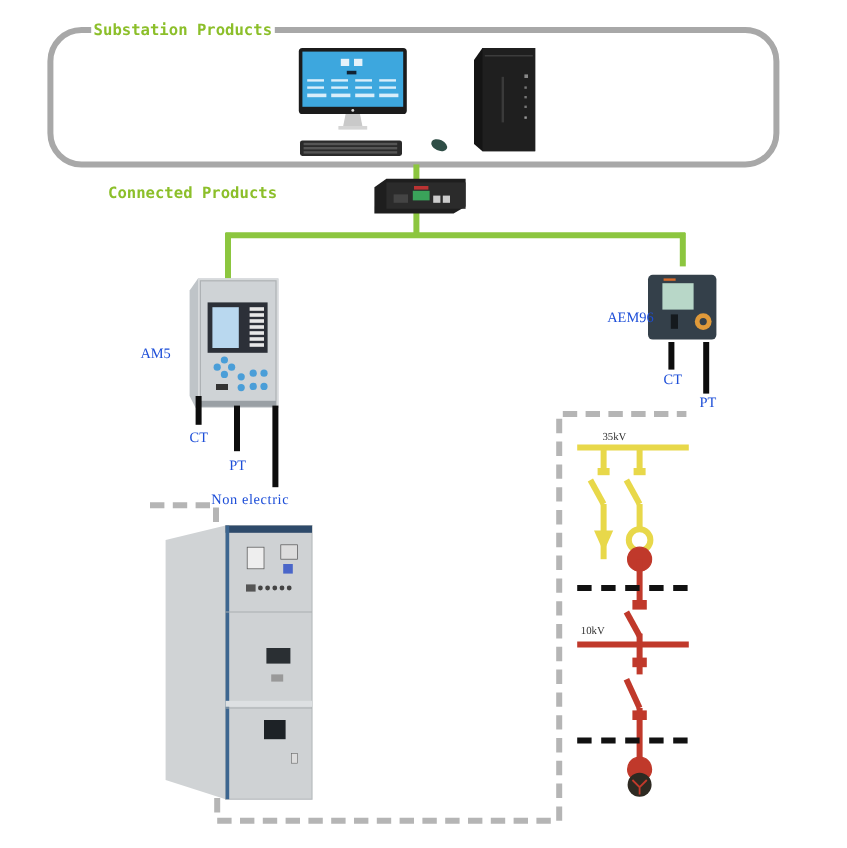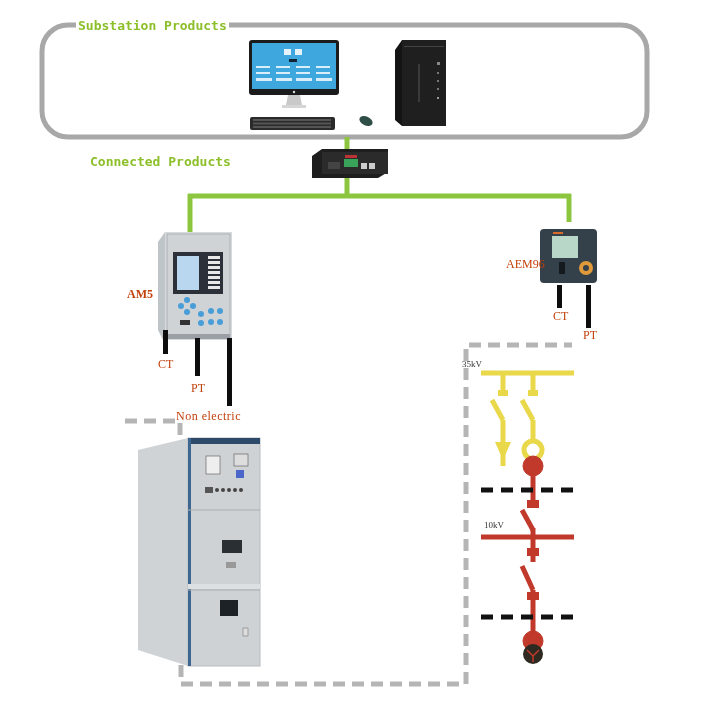"AEM96" .lbl-dev { color: #c2410c -> #1d4ed8 }
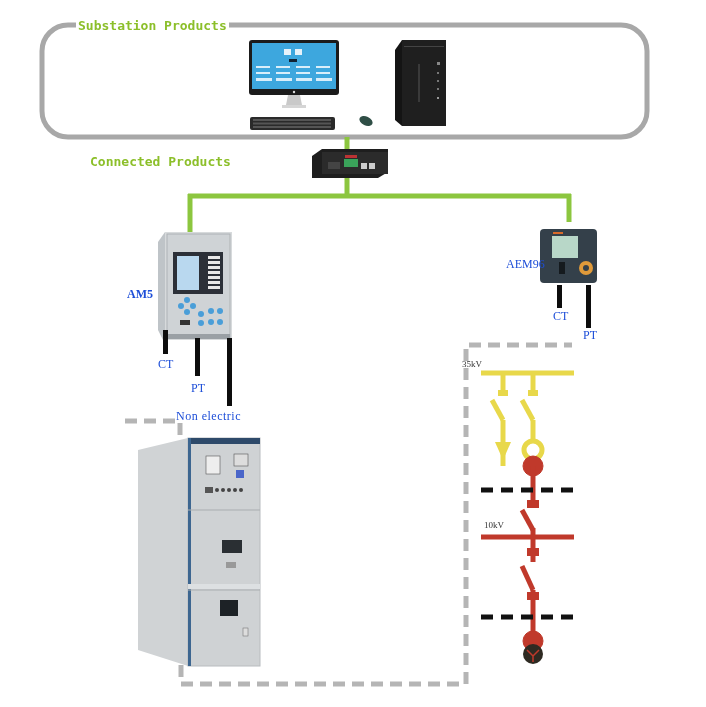"AM5" div.abs { font-weight: bold -> none; left: 127px -> 117px }
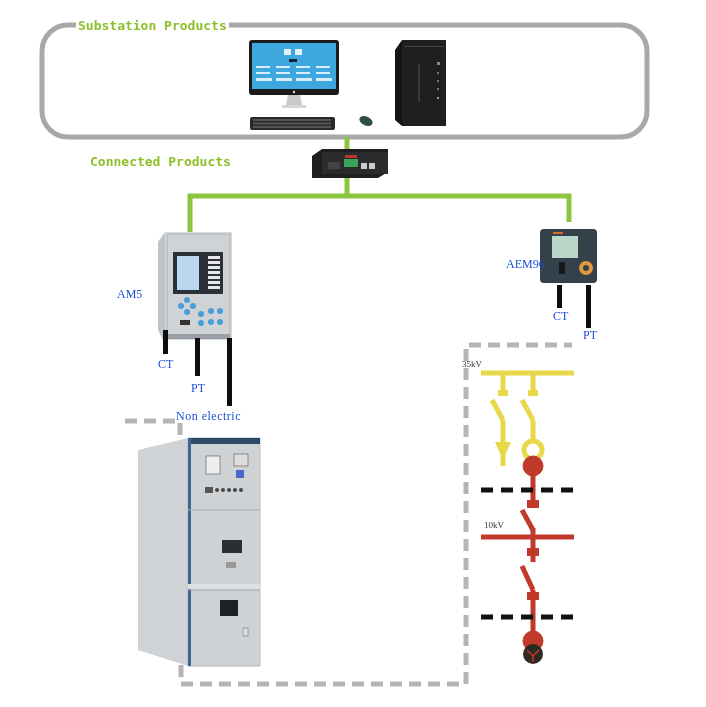"35kV" div.abs { left: 462px -> 502px }
